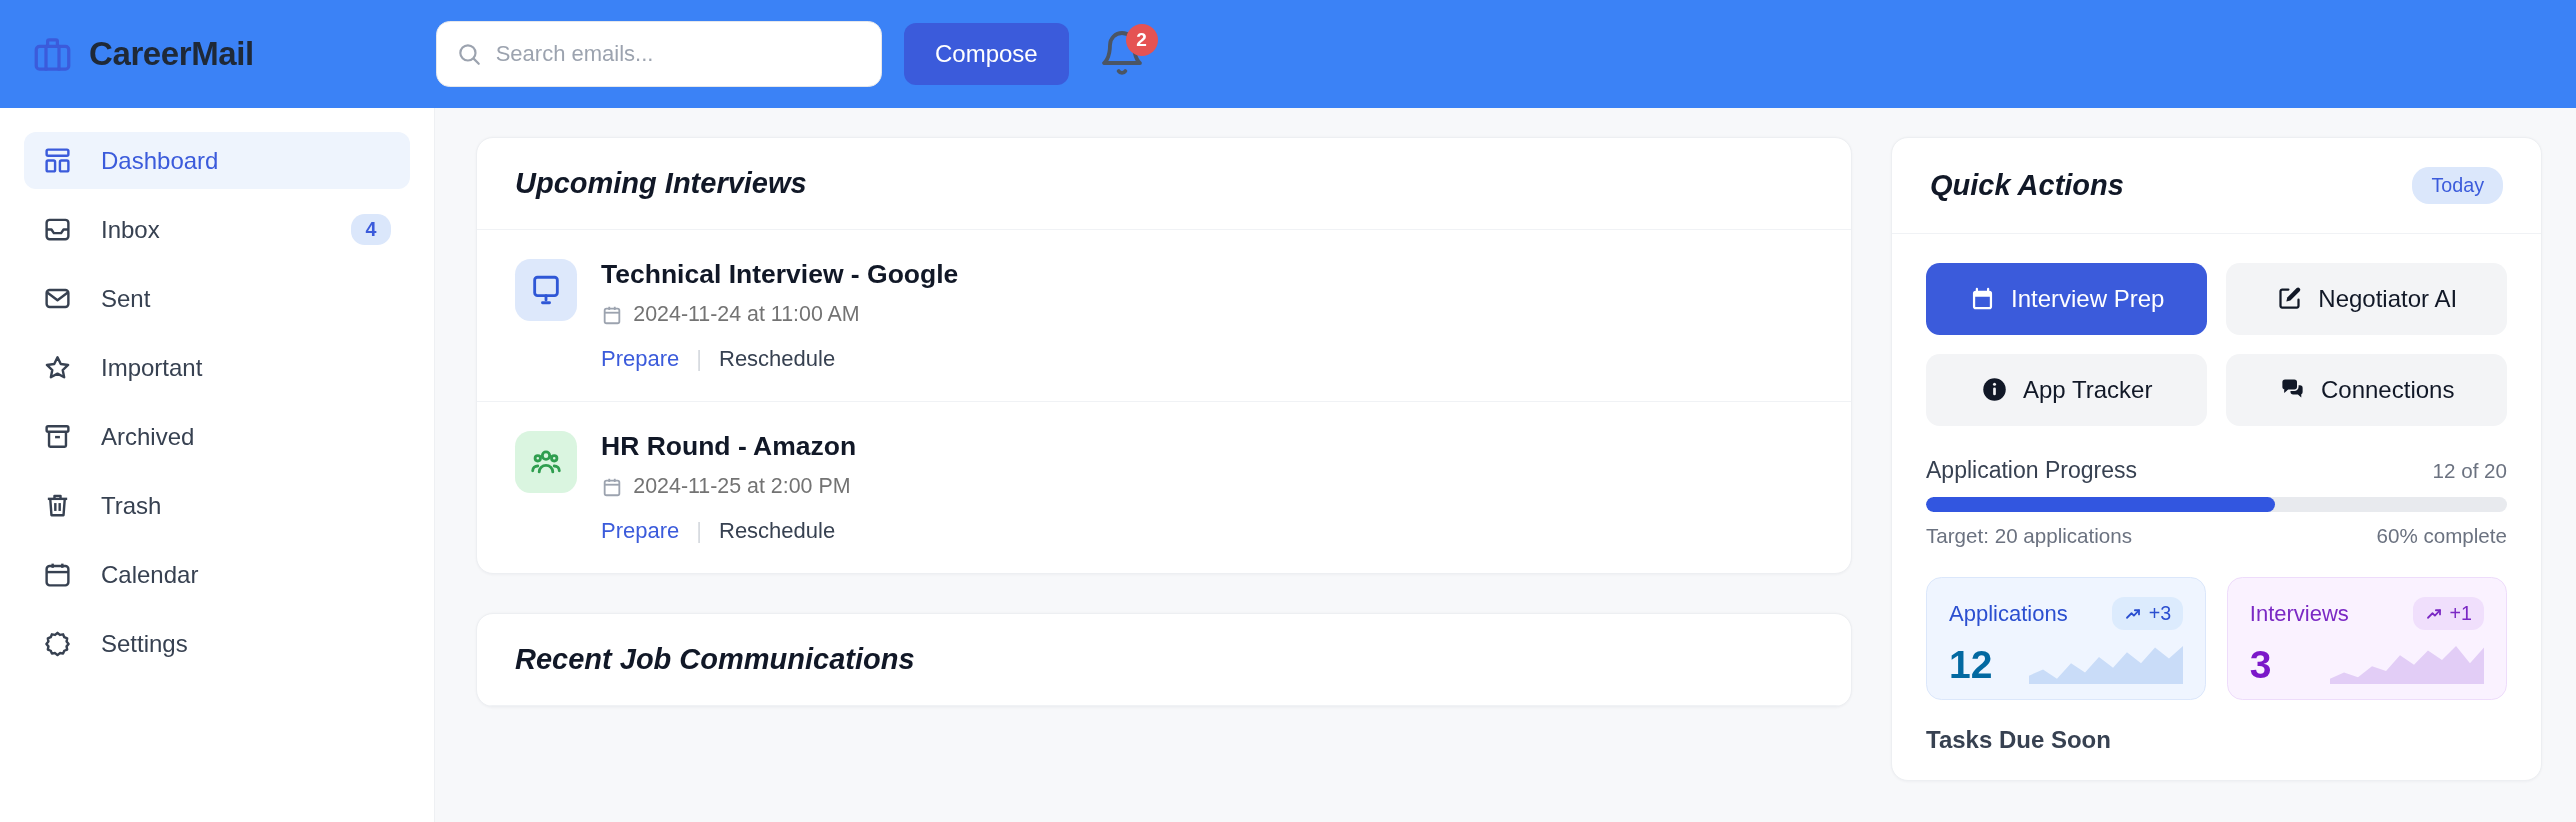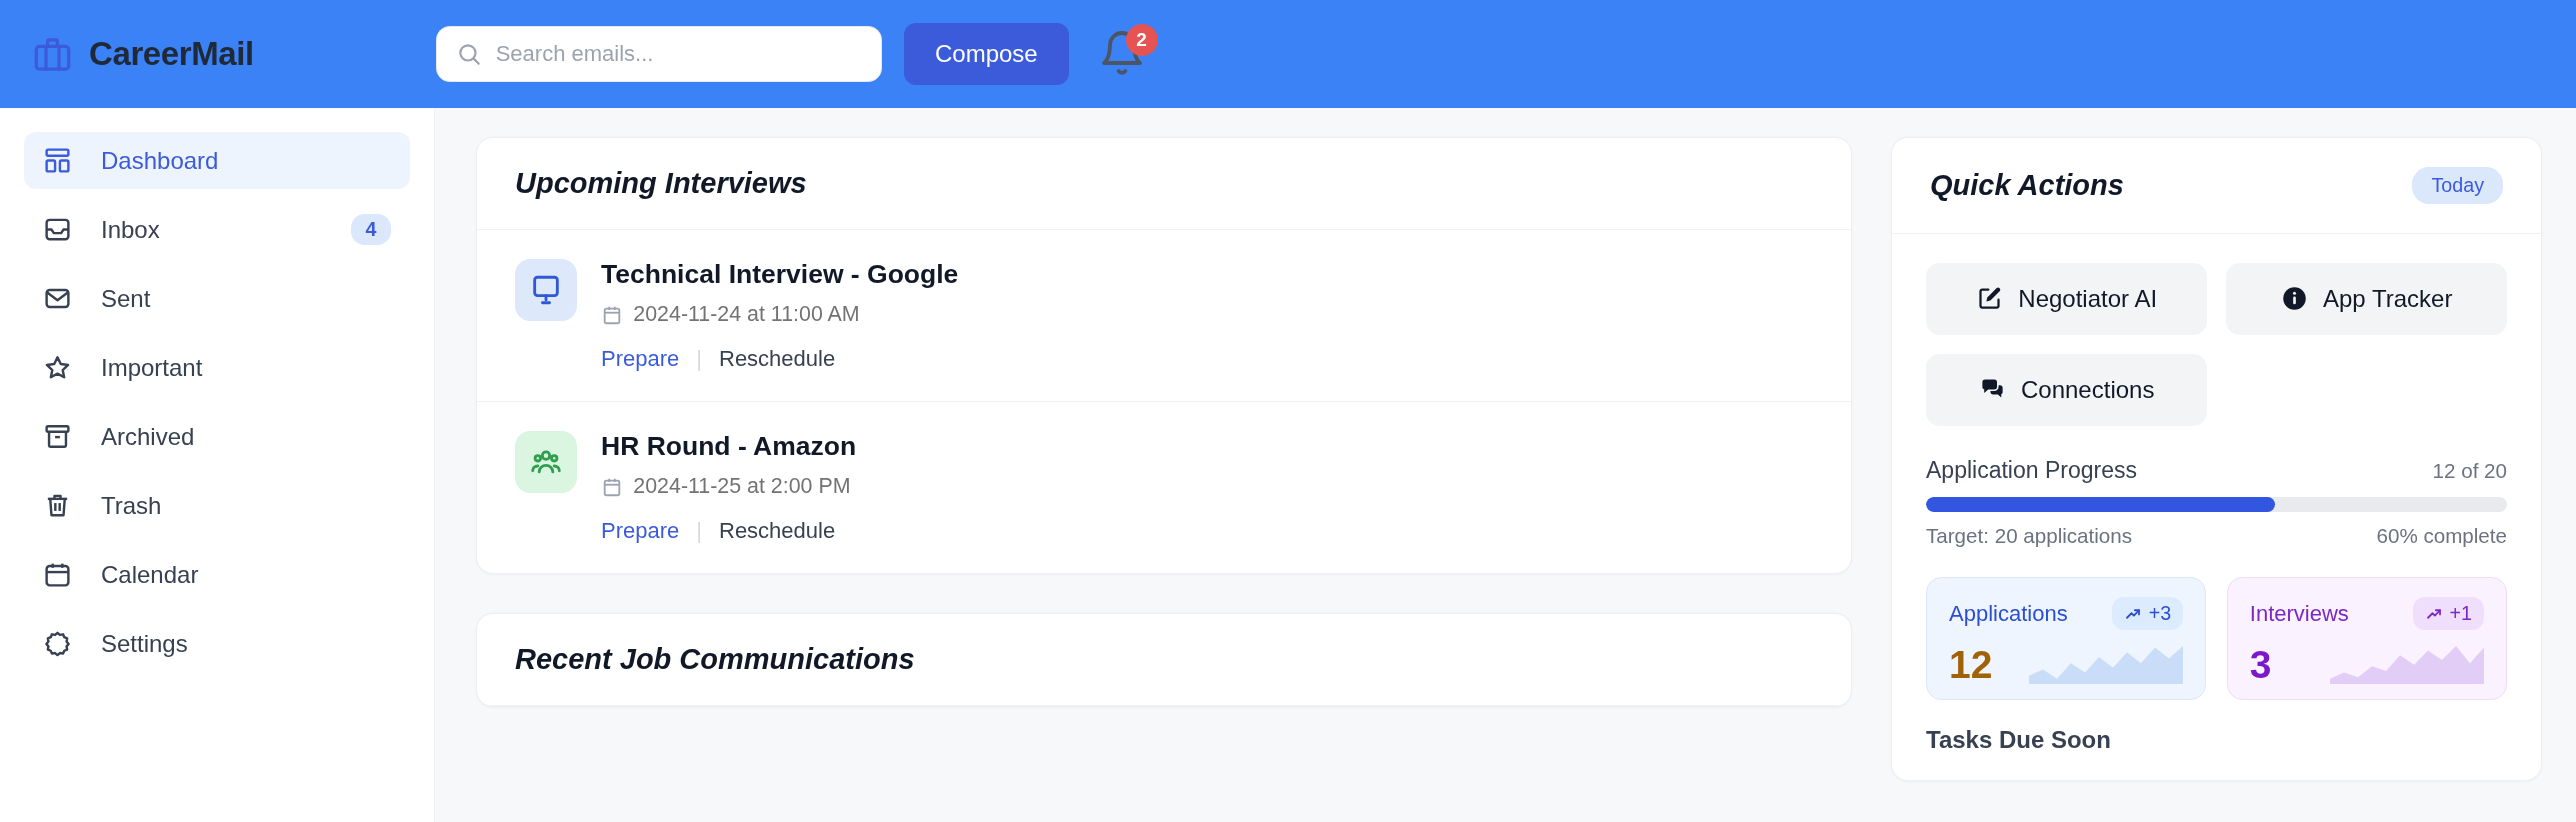"Search emails..." .search-box { height: 56px -> 66px }
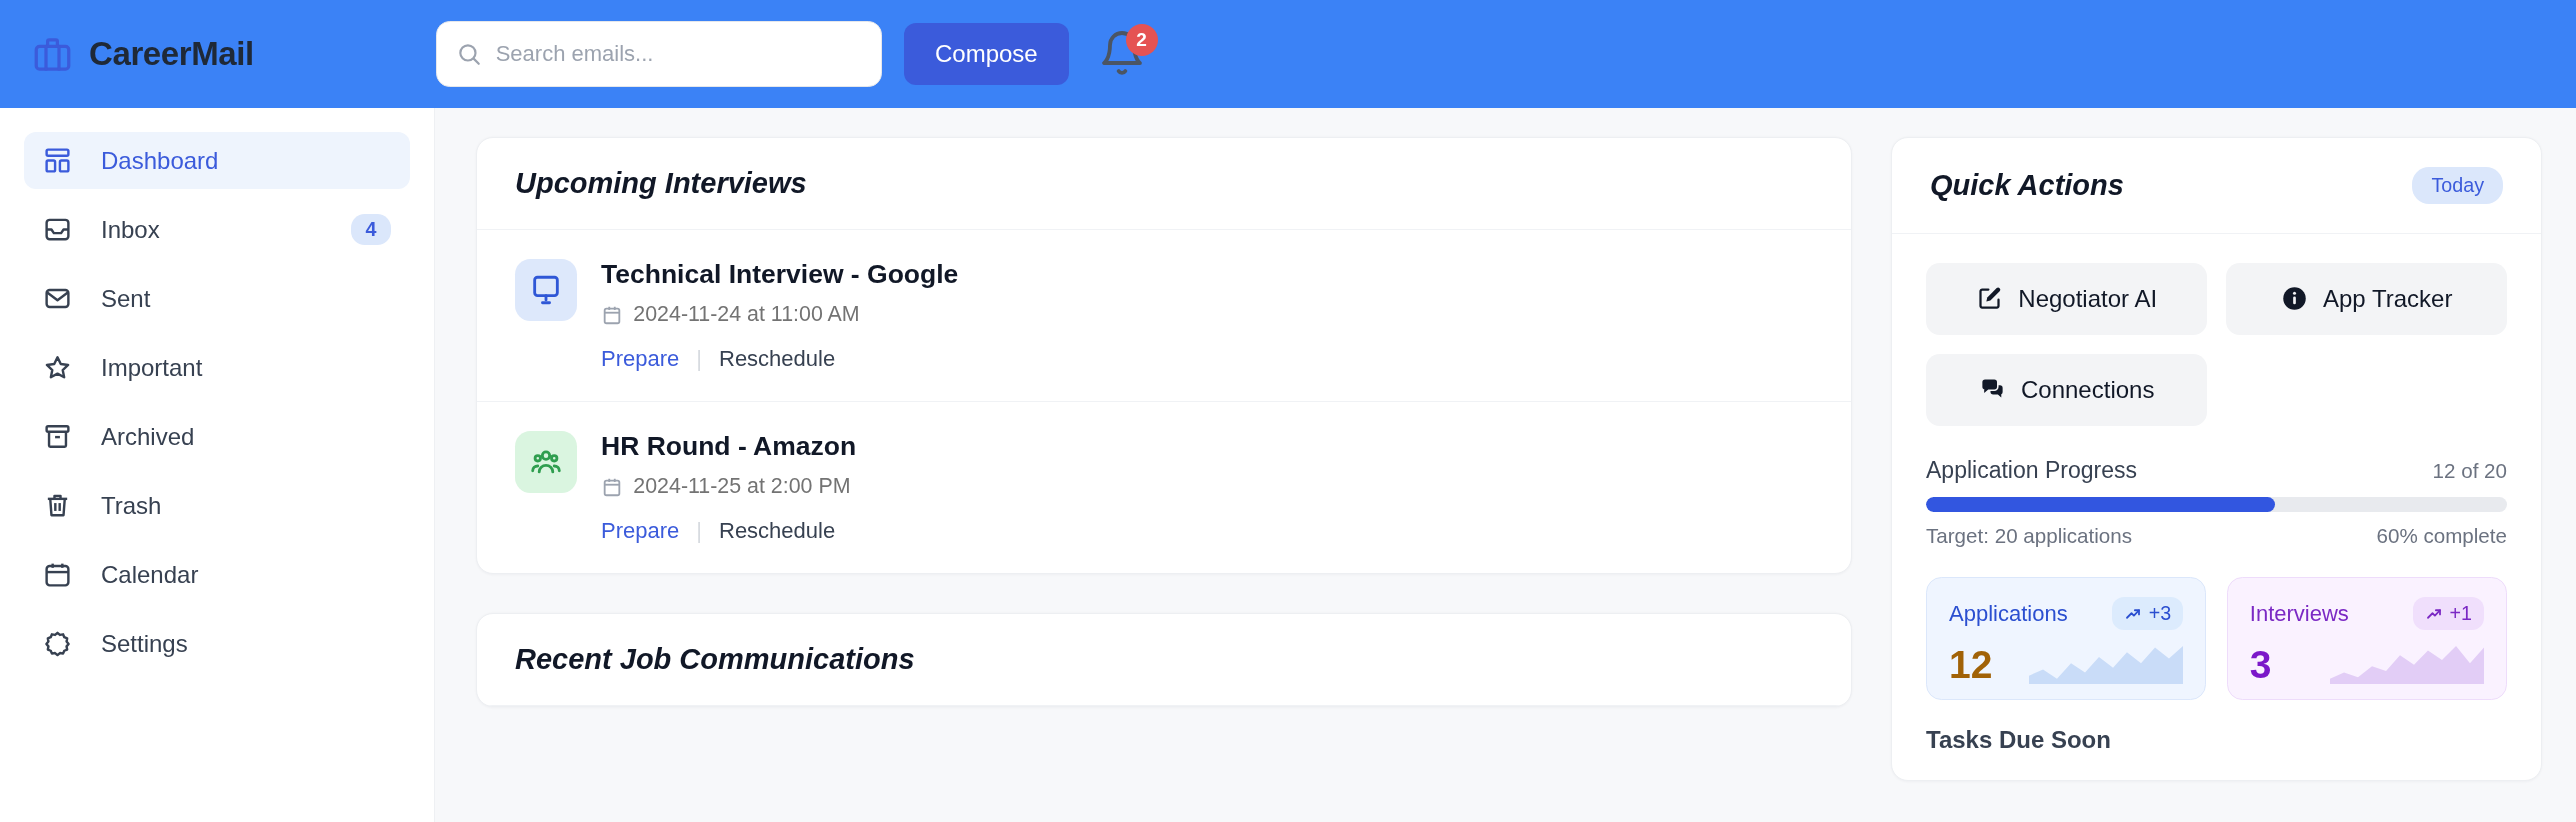"Interview Prep" button.qa-btn { html: none -> <button> <svg> <path></path> </svg> <span>Interview Prep</span> </button> }
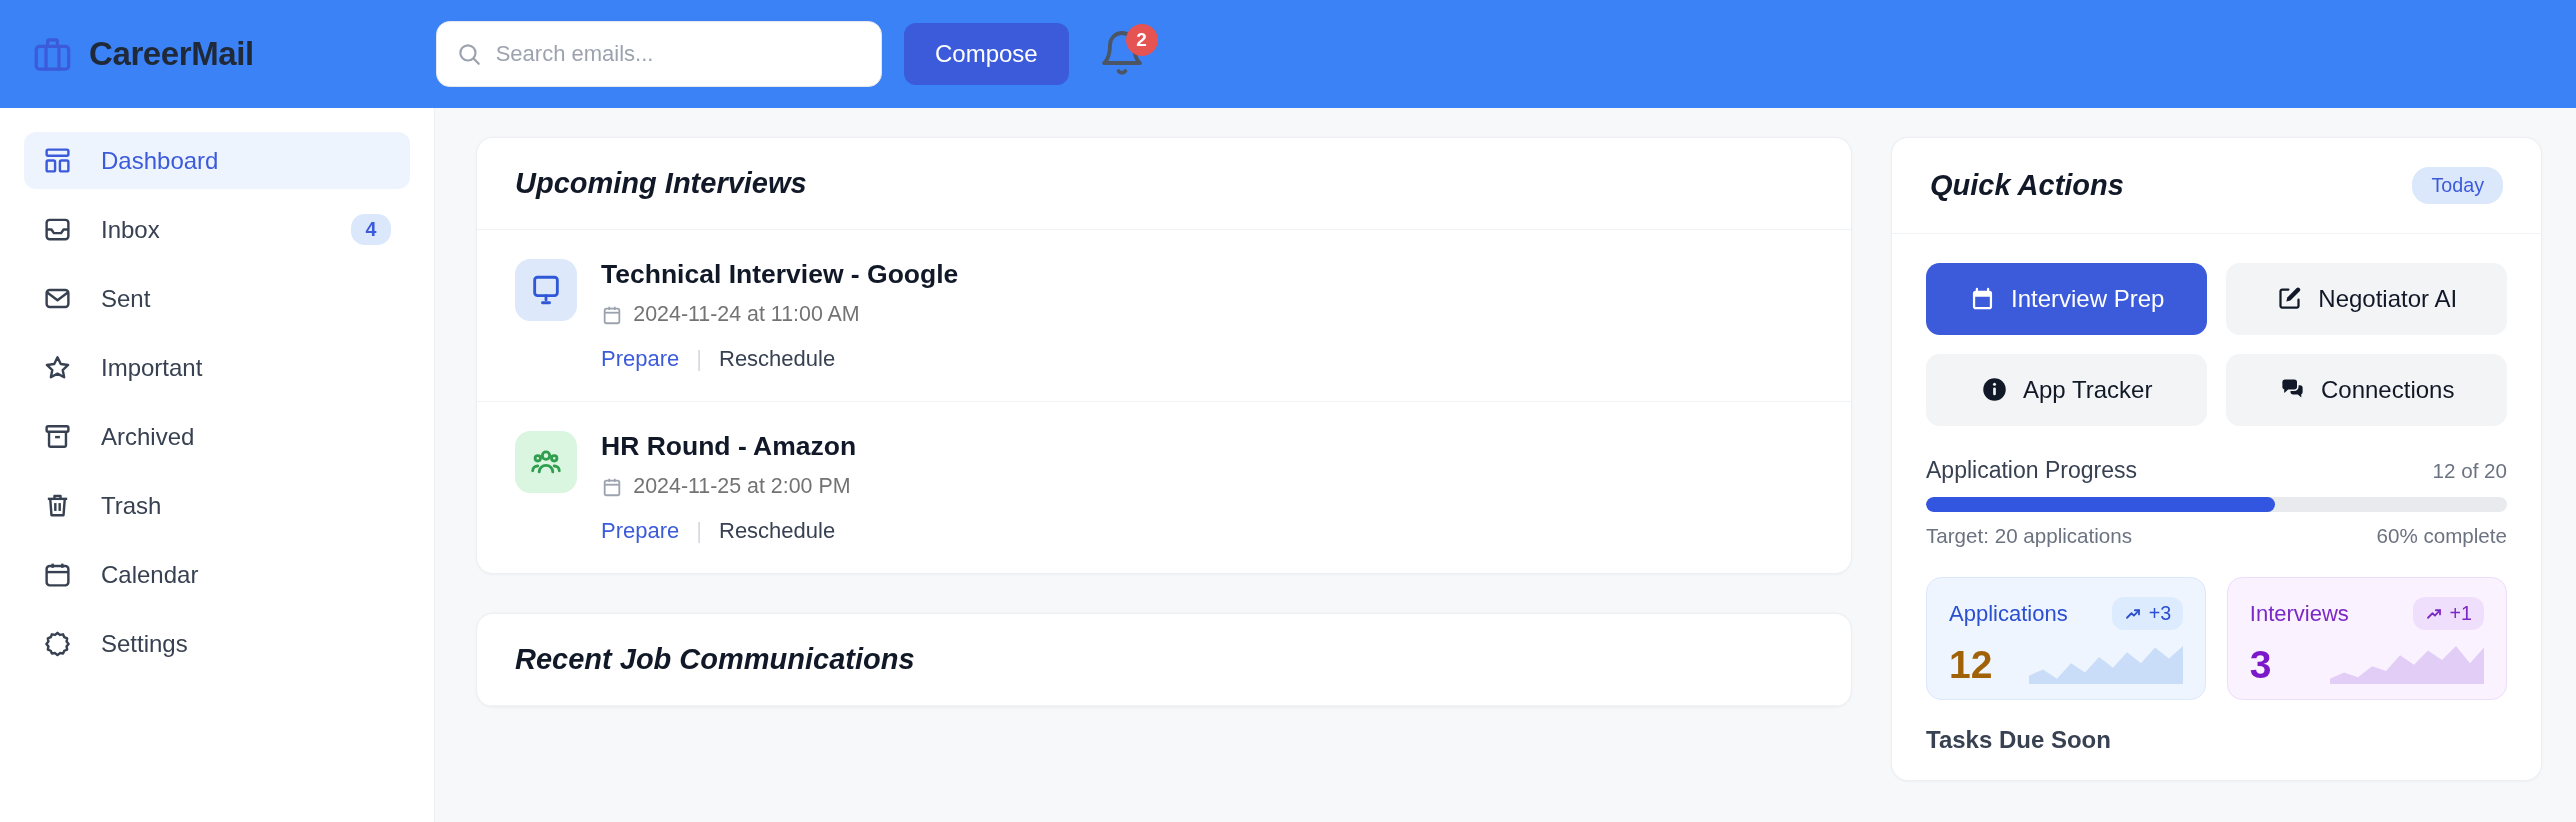"12" .stat-card.blue .stat-value { color: #a16207 -> #0369a1 }
